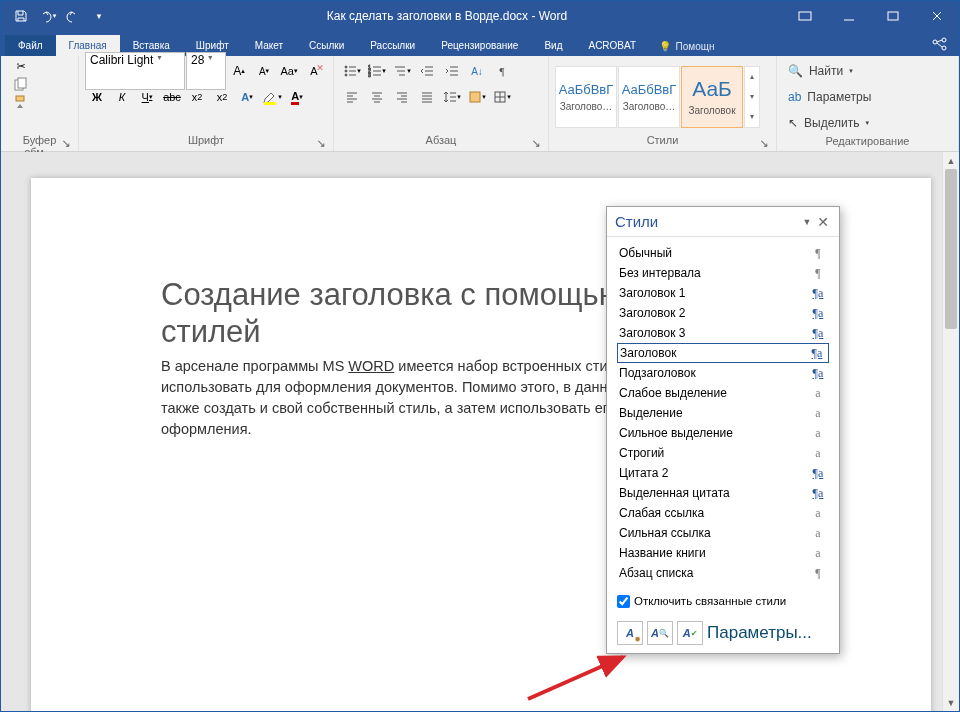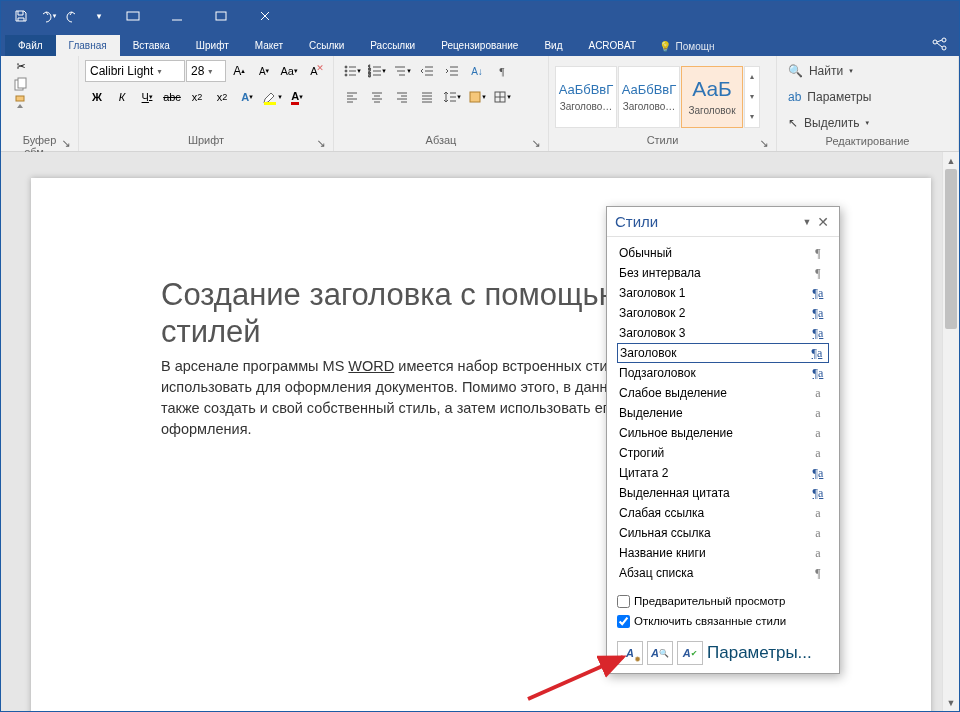"Как сделать заголовки в Ворде.docx" div.title { html: none -> <div>Как сделать заголовки в Ворде.docx - Word</div> }
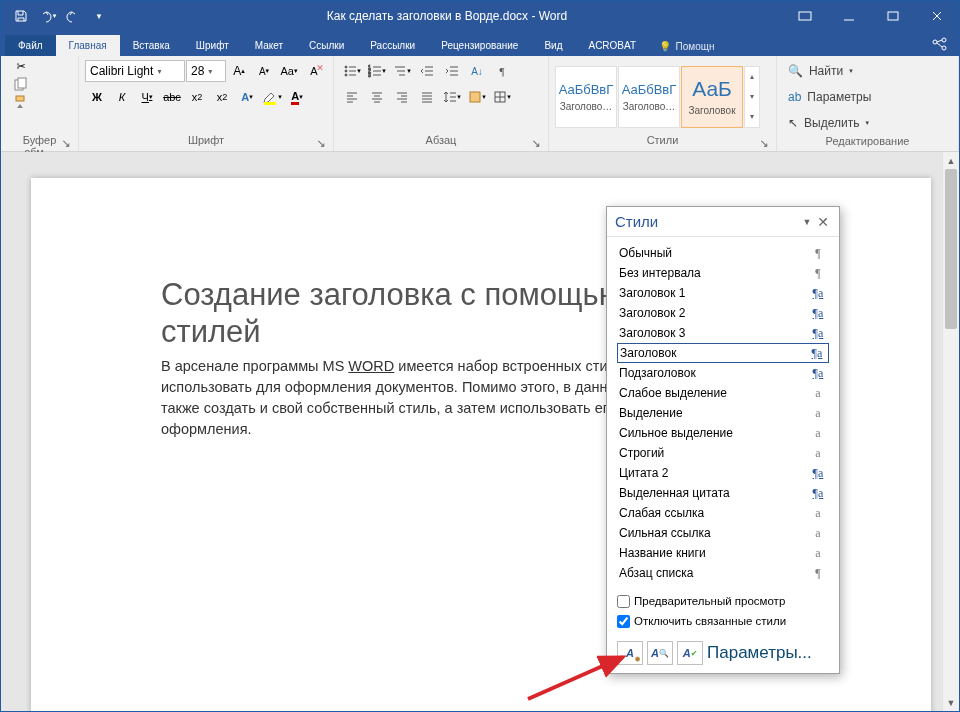"Calibri Light" .sel { align-items: center -> none; height: 22px -> 38px }
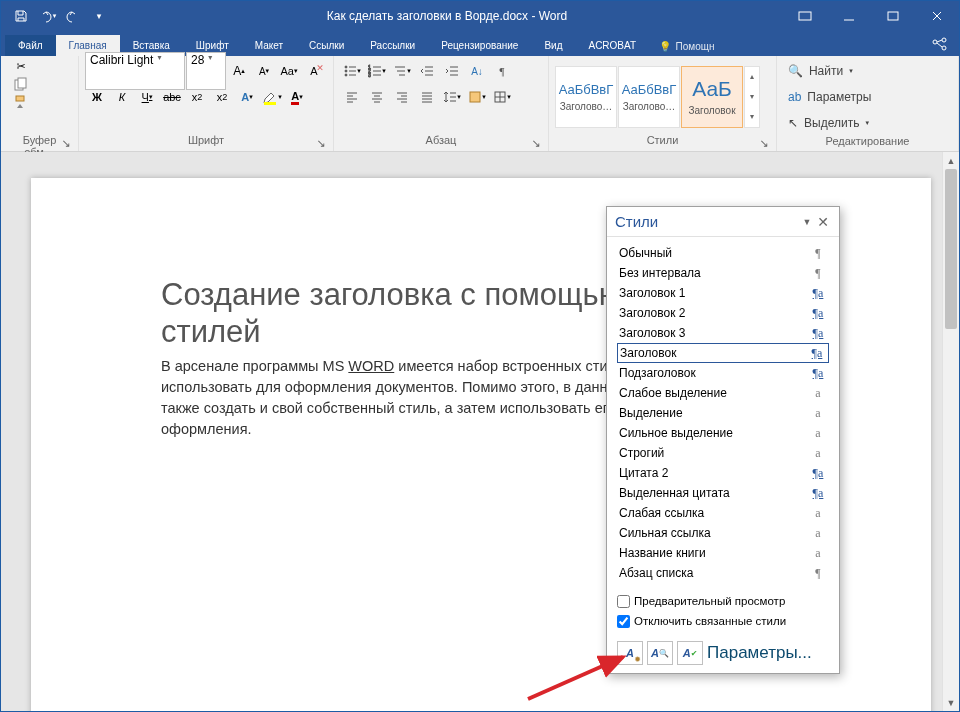"Предварительный просмотр" label { html: <label> <input> <span>Предварительный просмотр</span> </label> -> none }
